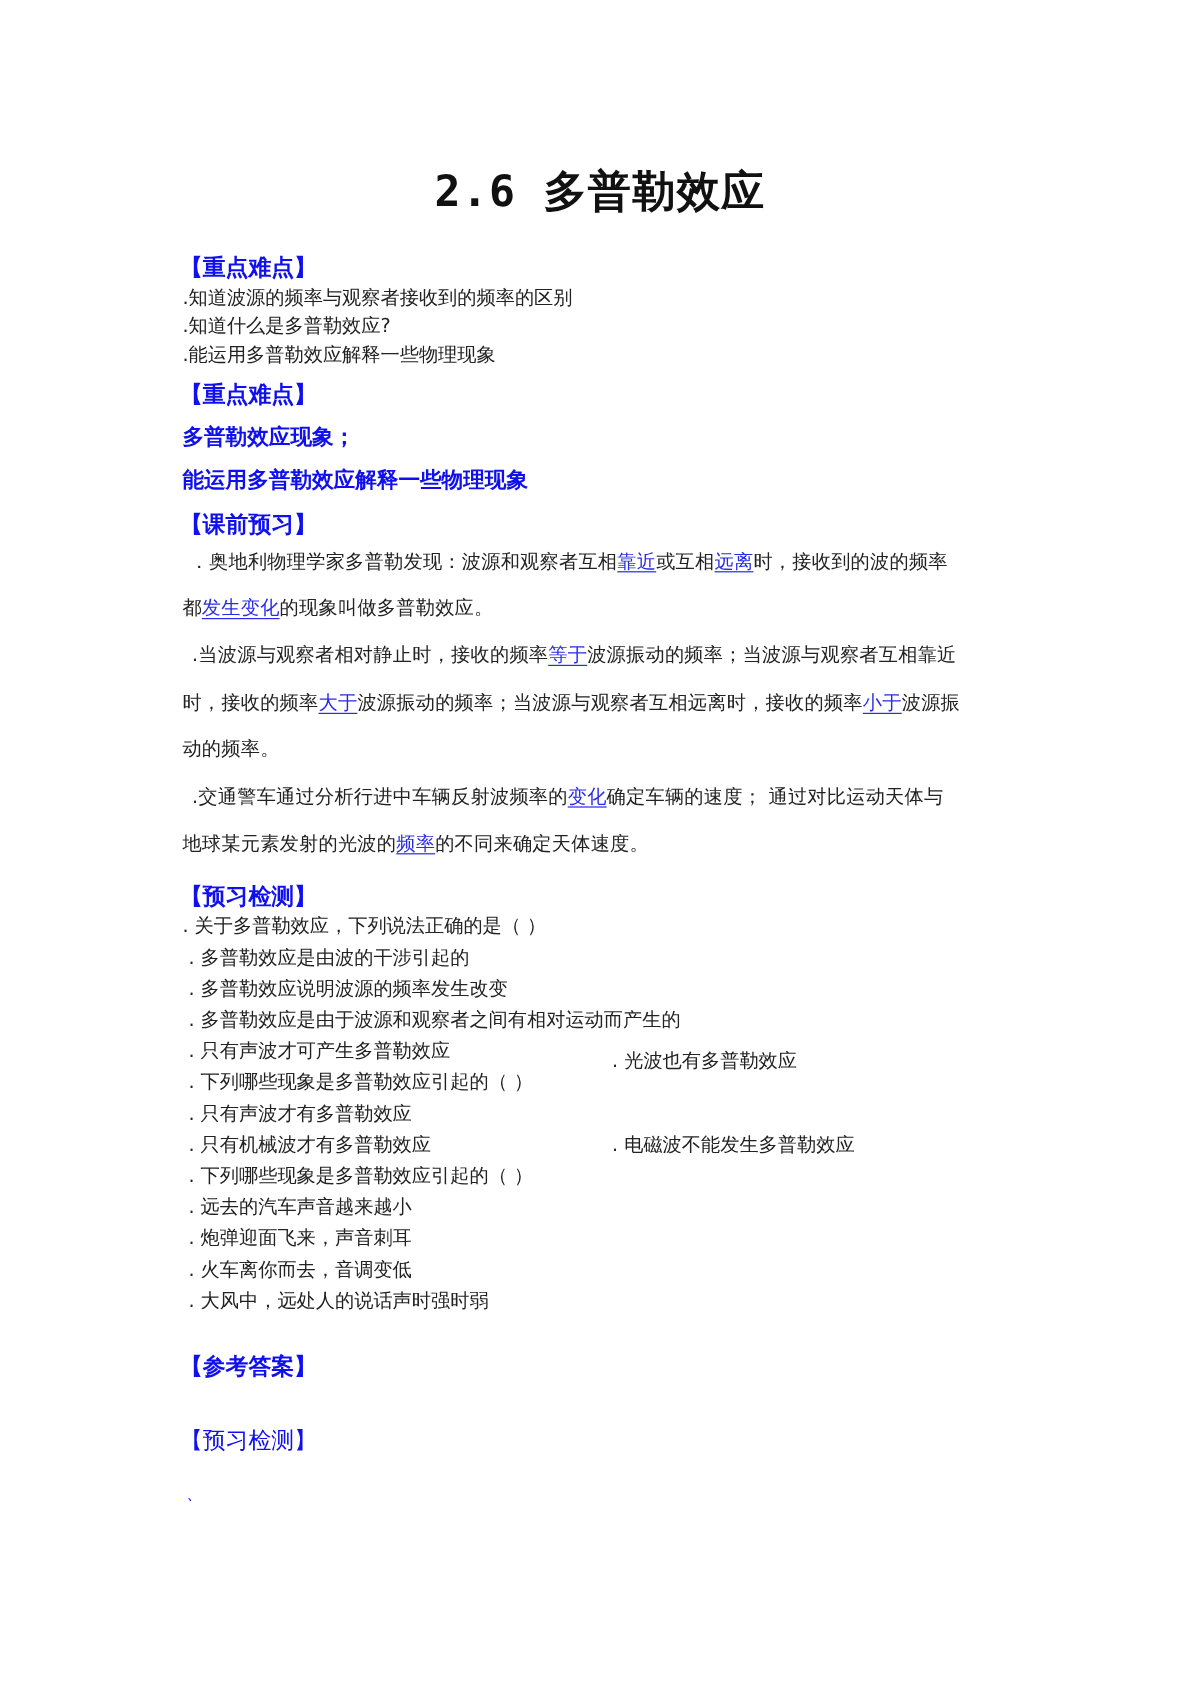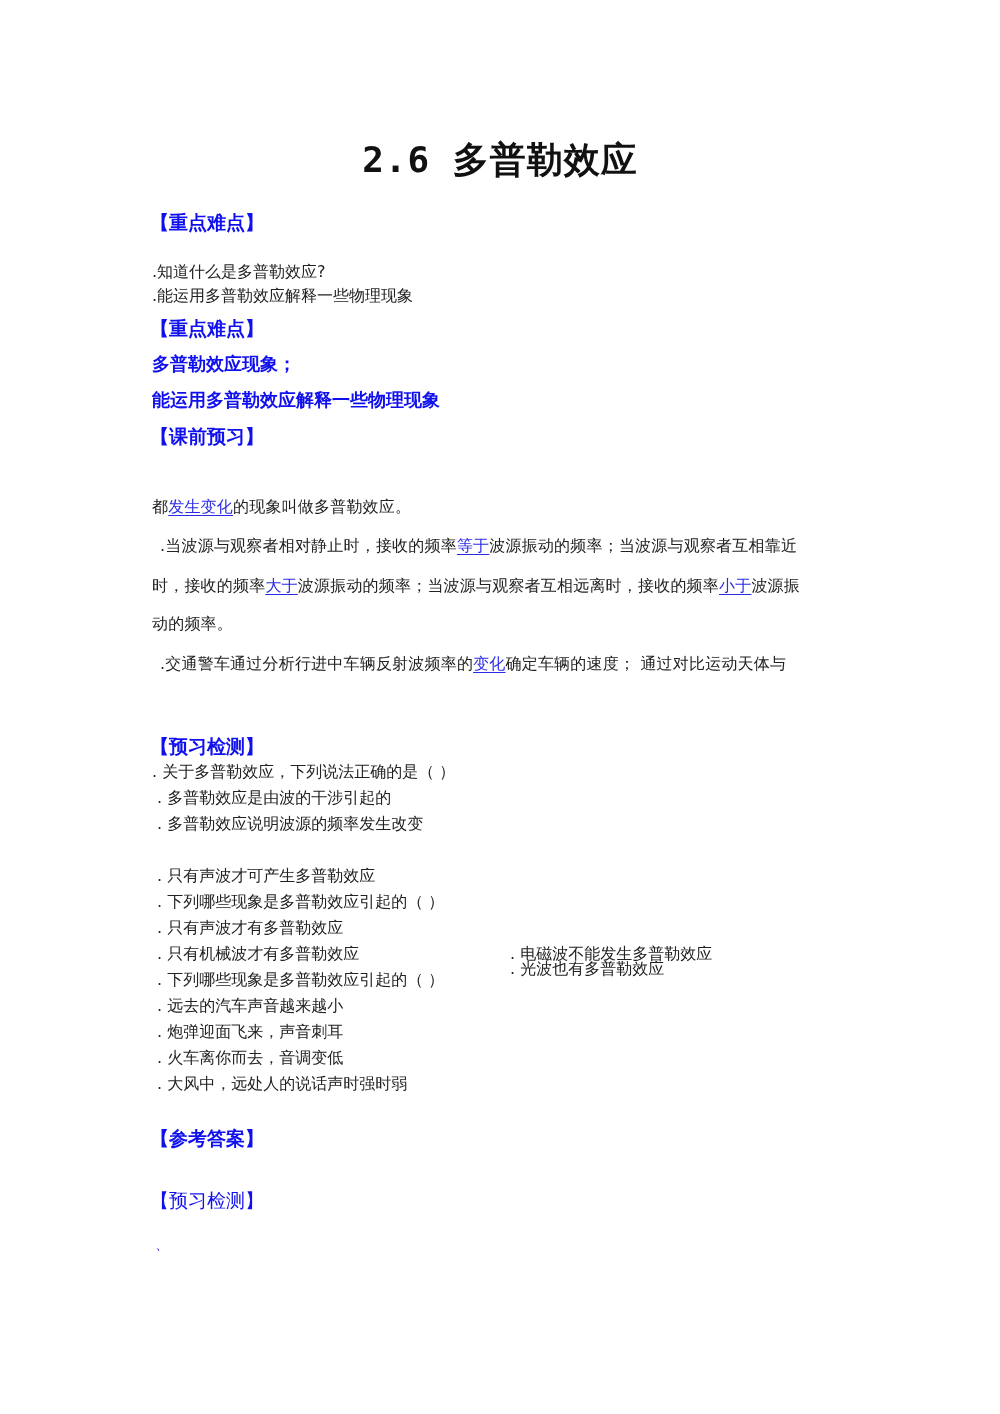".知道波源的频率与观察者接收到的频率的区别" div.line { html: none -> <div>.知道波源的频率与观察者接收到的频率的区别</div> }
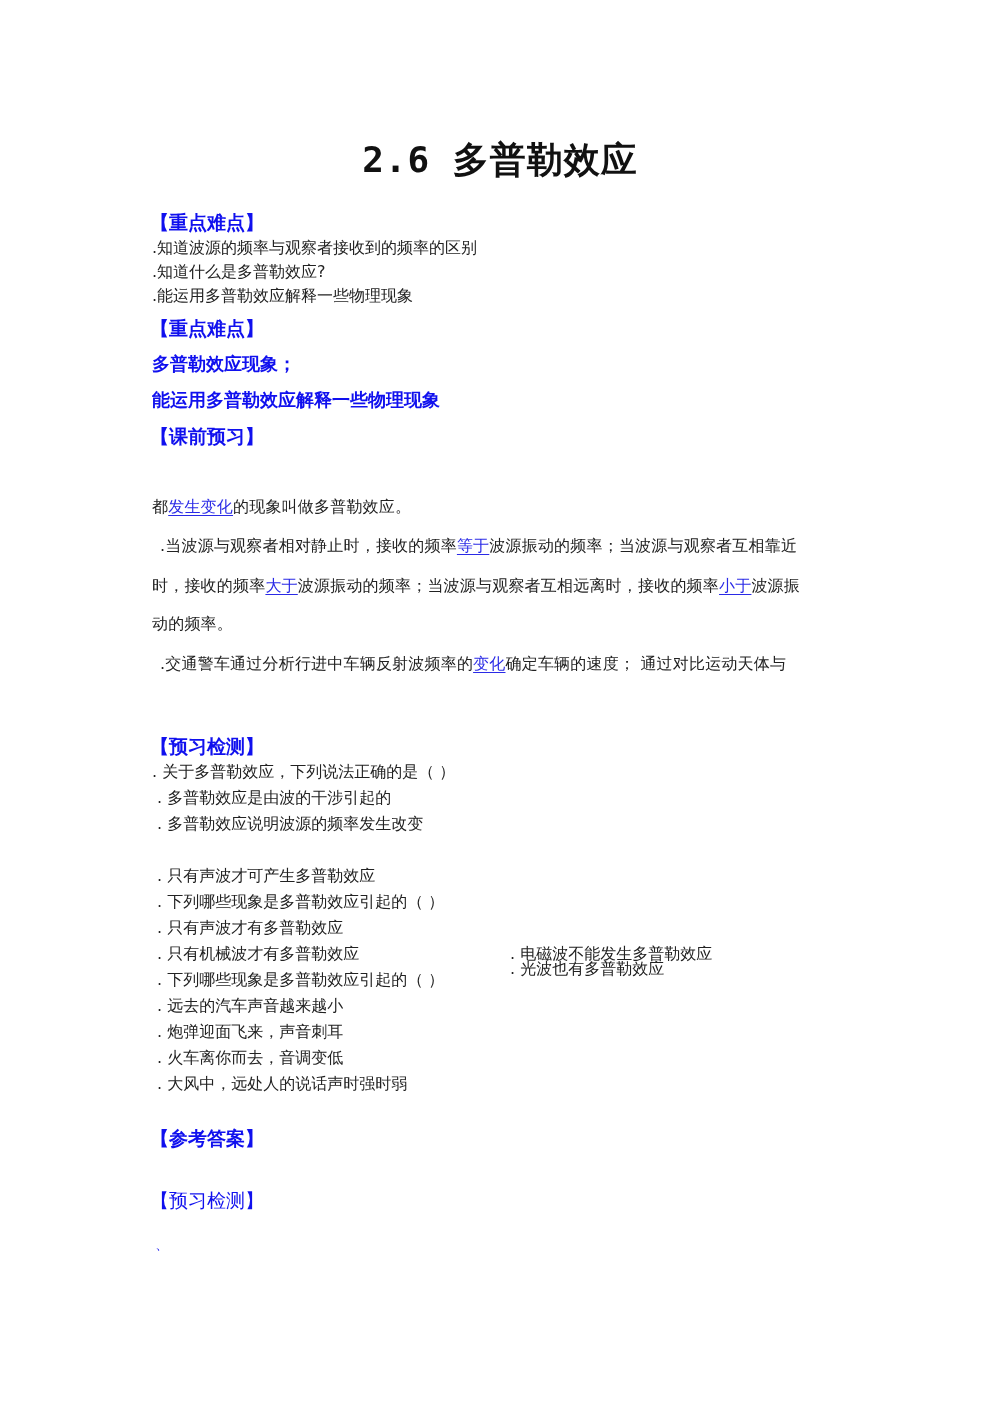"．奥地利物理学家多普勒发现：波源和观察者互相靠近或互相远离时，接收到的波的频率" div.para { html: none -> <div> <span>．奥地利物理学家多普勒发现：波源和观察者互相</span><span>靠近</span><span>或互相</span><span>远离</span><span>时，接收到的波的频率</span> </div> }
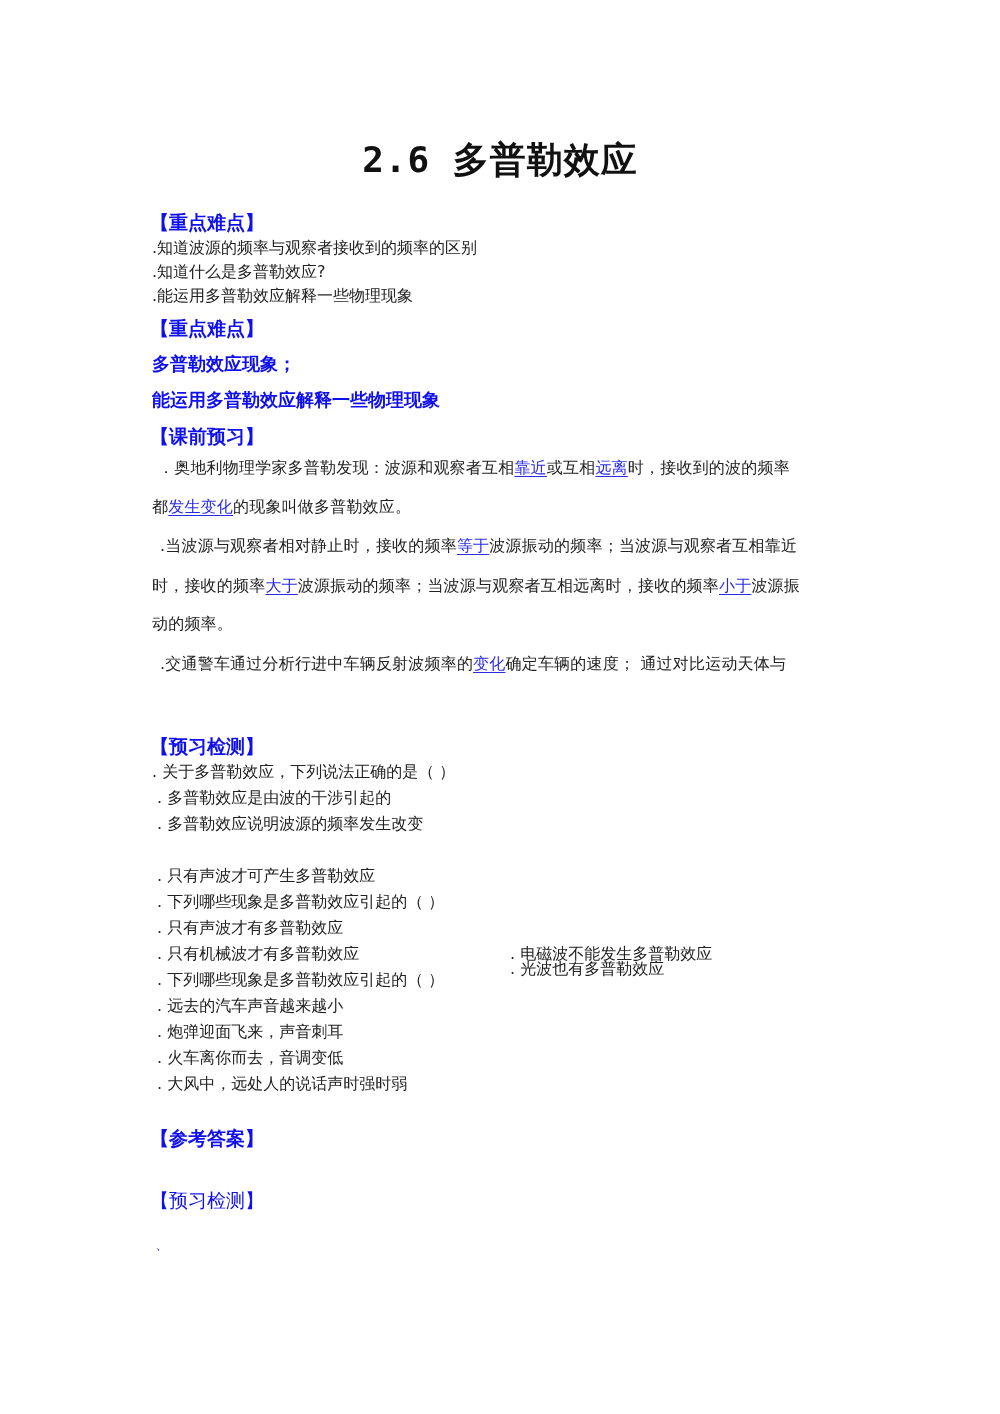"地球某元素发射的光波的频率的不同来确定天体速度。" div.para { html: none -> <div> <span>地球某元素发射的光波的</span><span>频率</span><span>的不同来确定天体速度。</span> </div> }
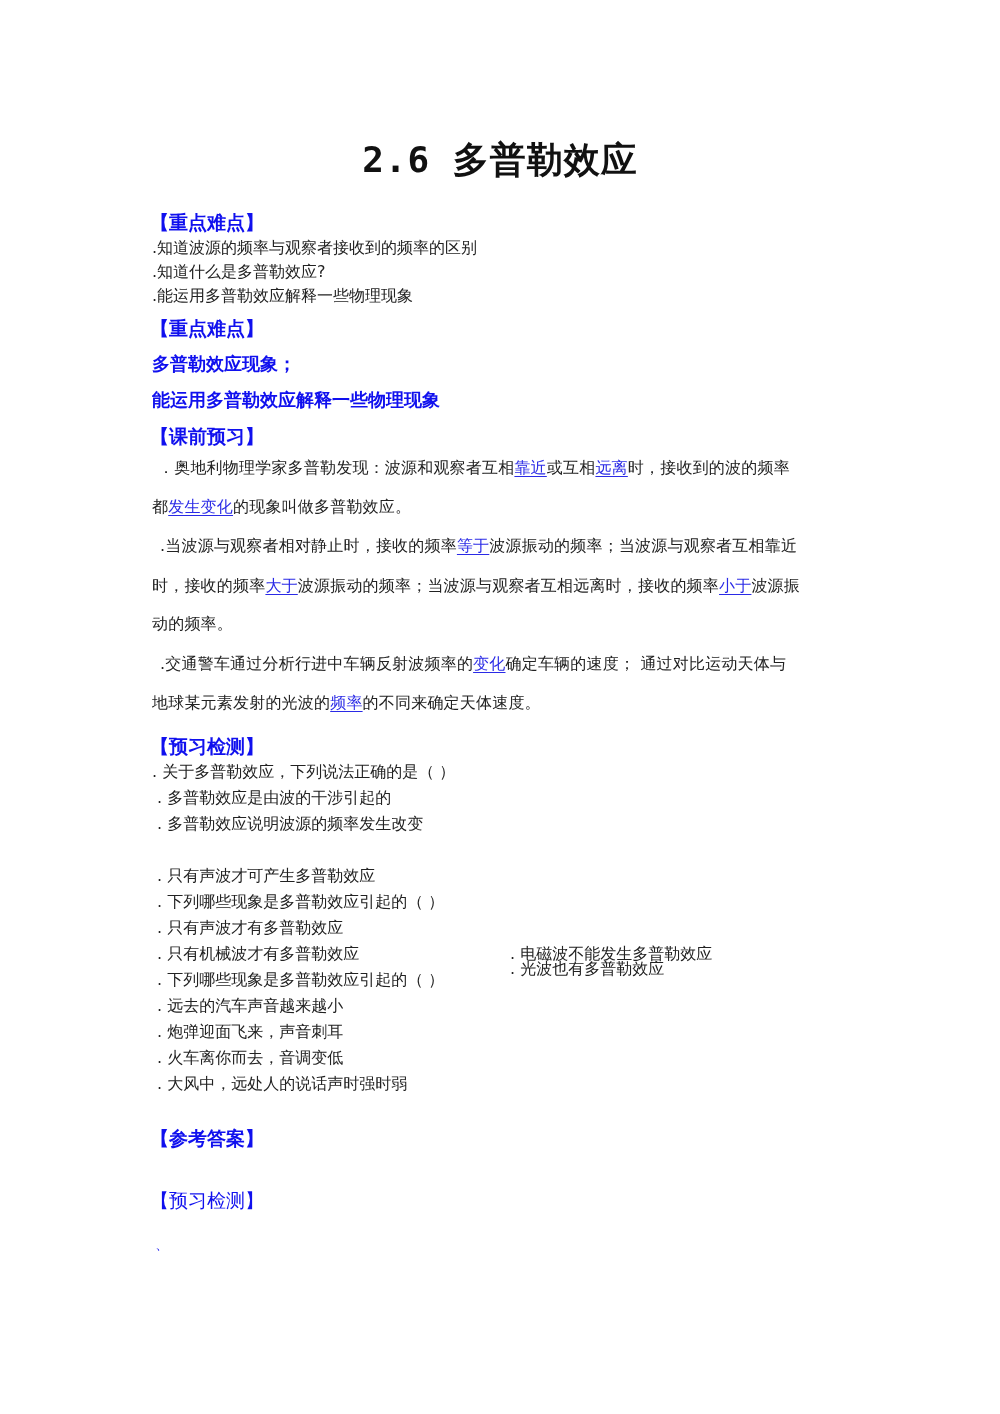". 多普勒效应是由于波源和观察者之间有相对运动而产生的" div.line { html: none -> <div>. 多普勒效应是由于波源和观察者之间有相对运动而产生的</div> }
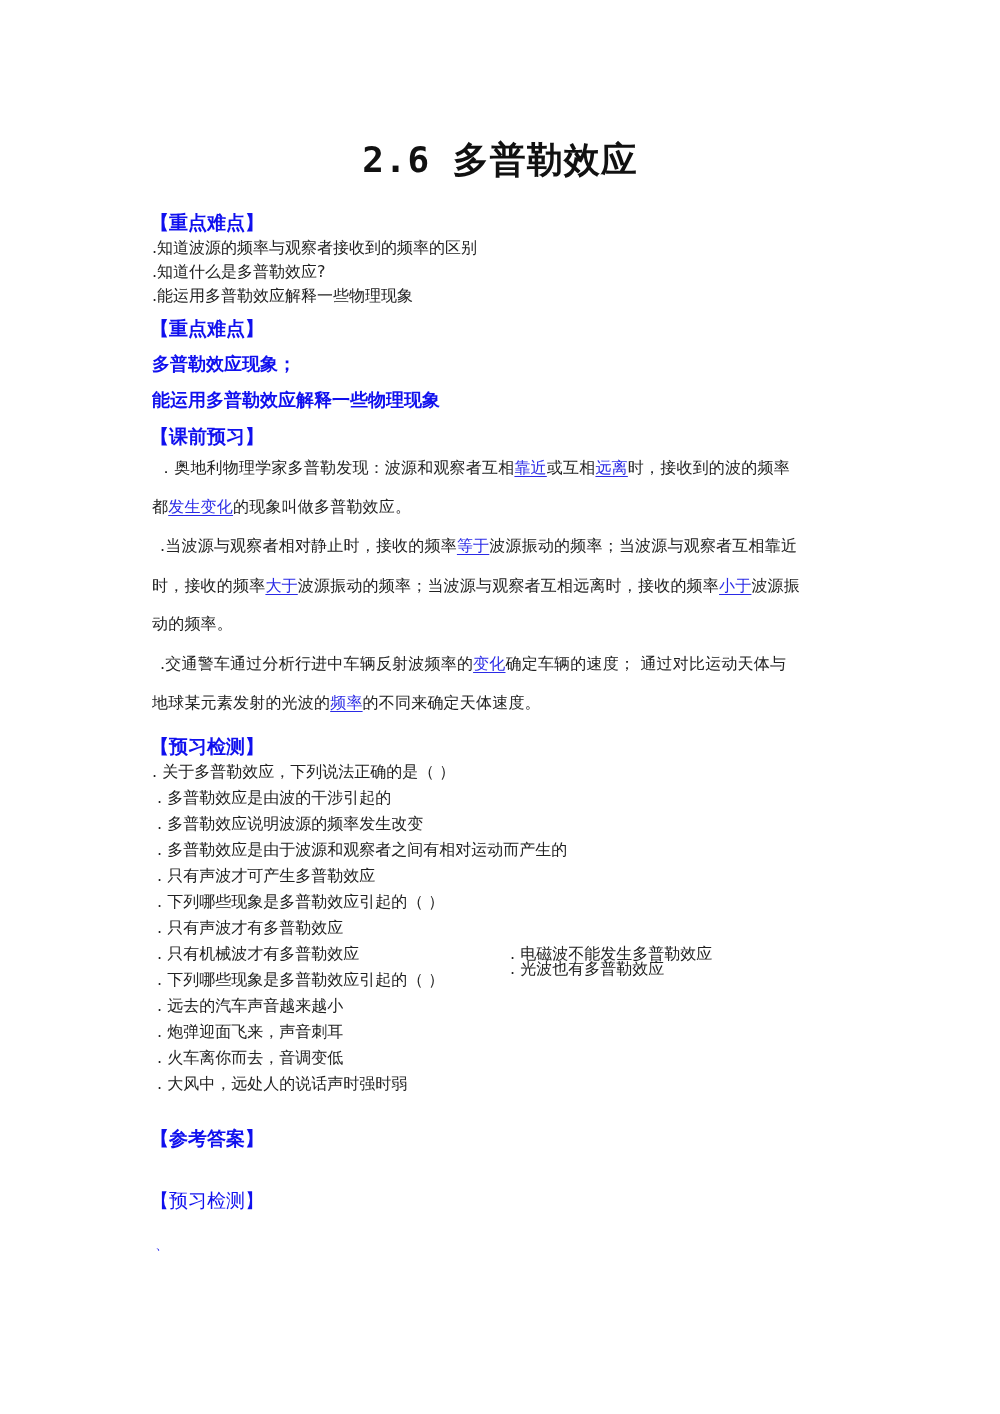". 光波也有多普勒效应" div.opt { top: 959px -> 874px }
